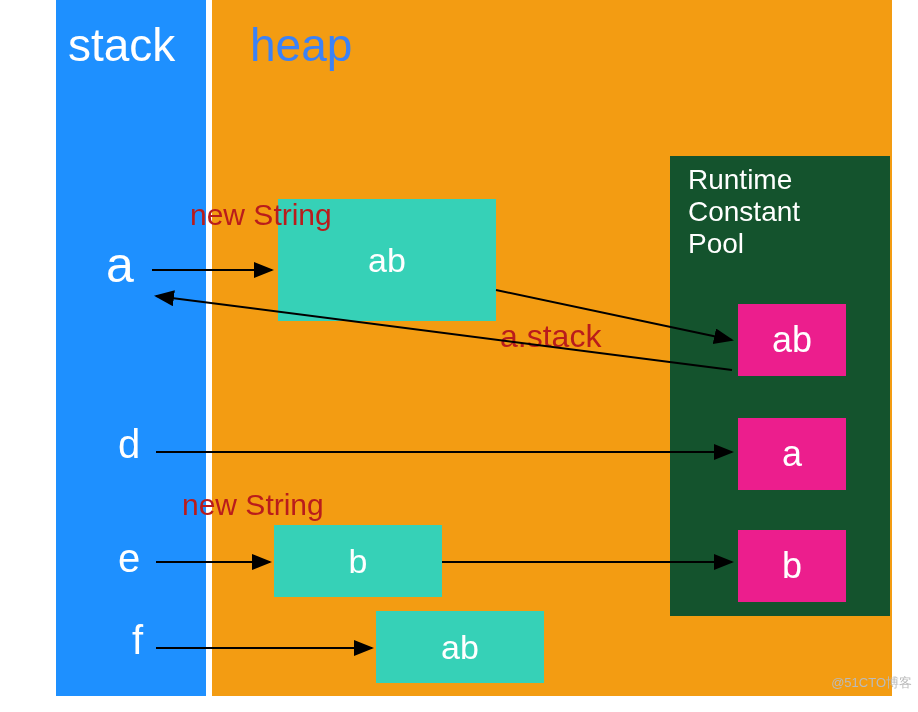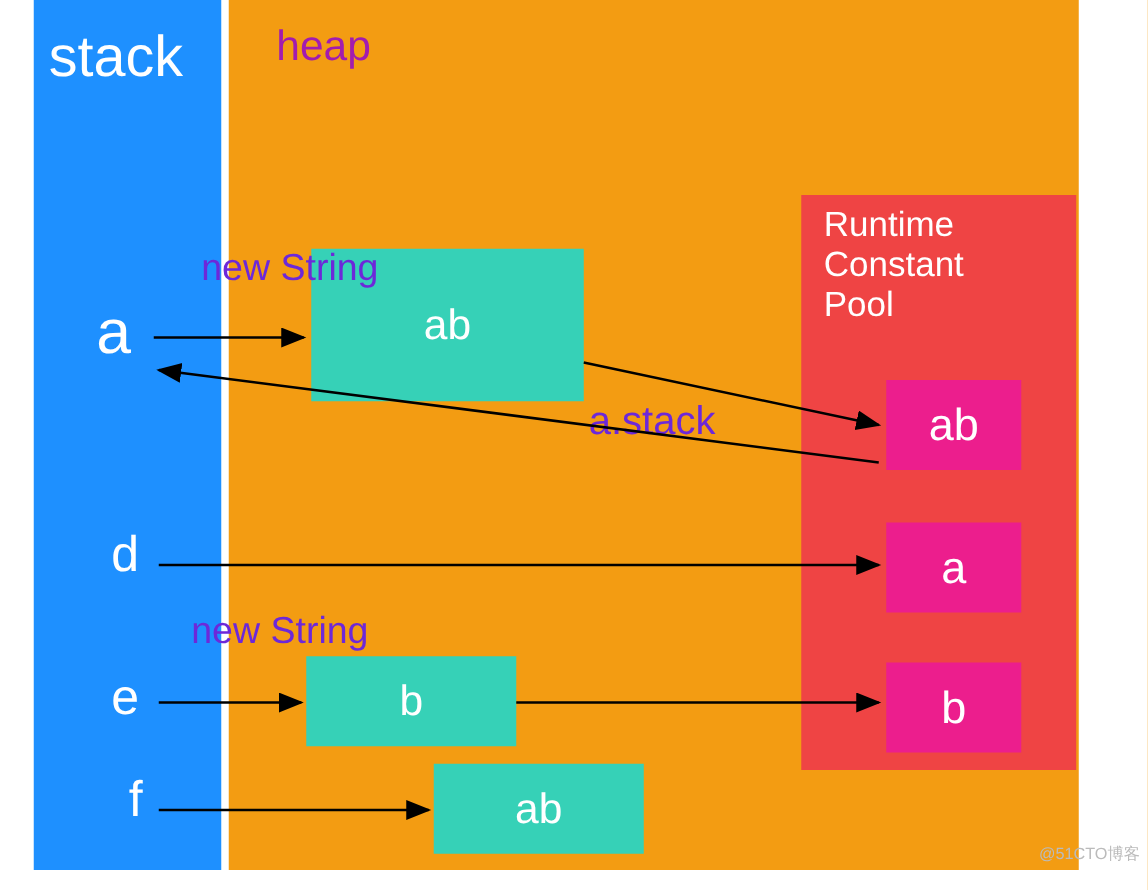"stack" .canvas { left: 27px -> 56px }
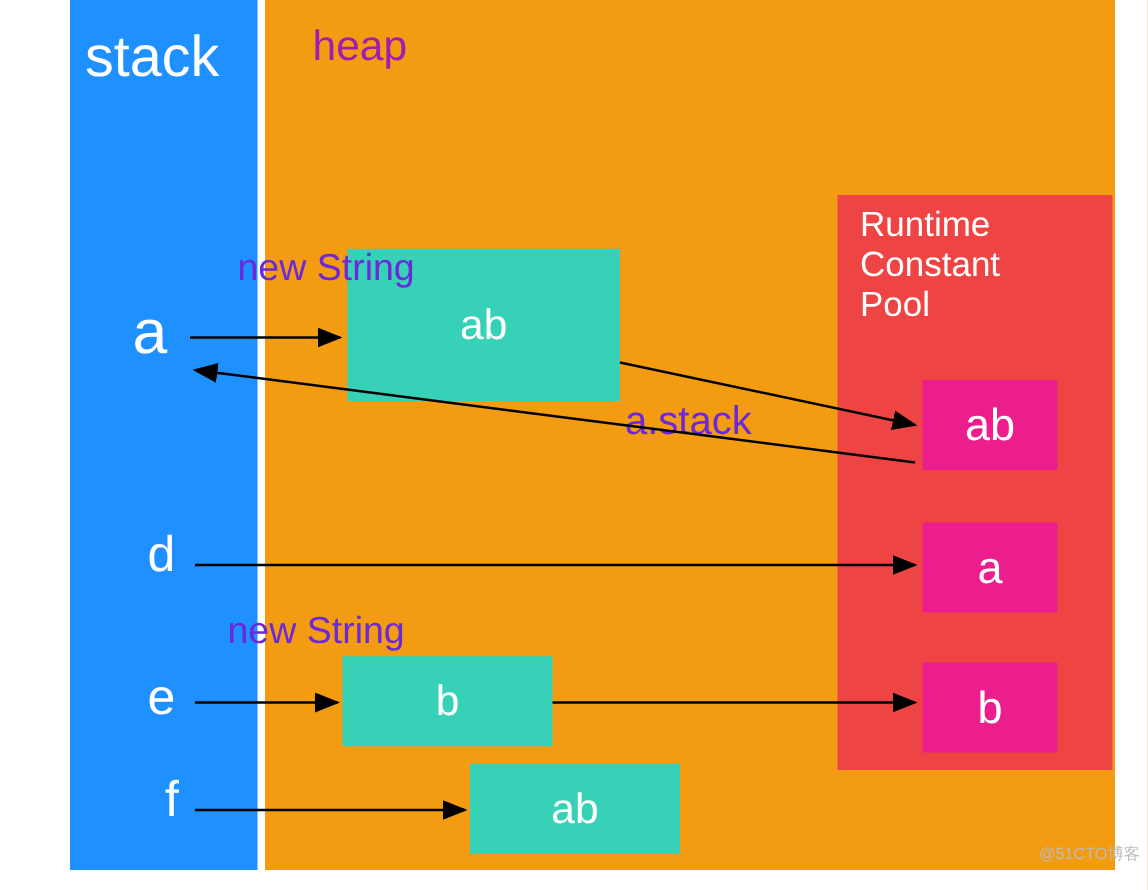"heap" .h-heap { color: #a21caf -> #3b82f6; font-size: 34px -> 46px }
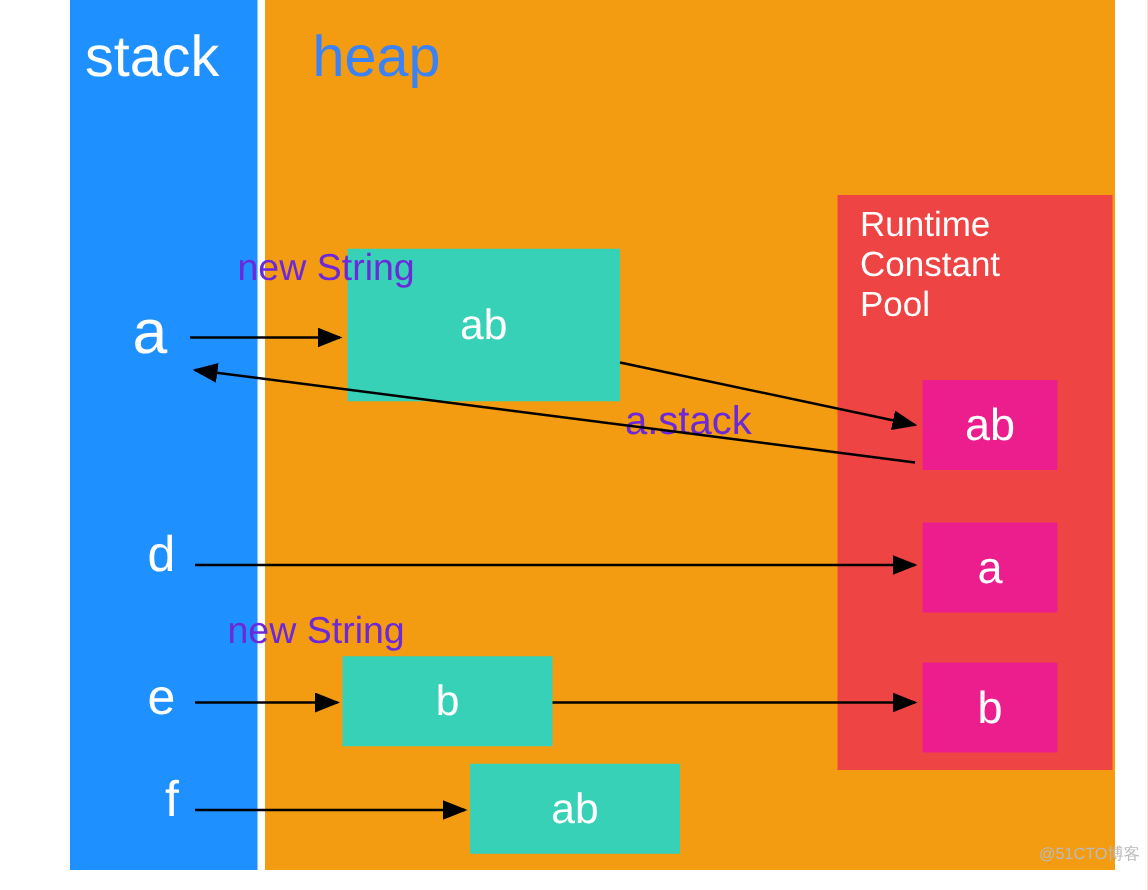"Runtime" .rcp { background: #ef4444 -> #14532d }
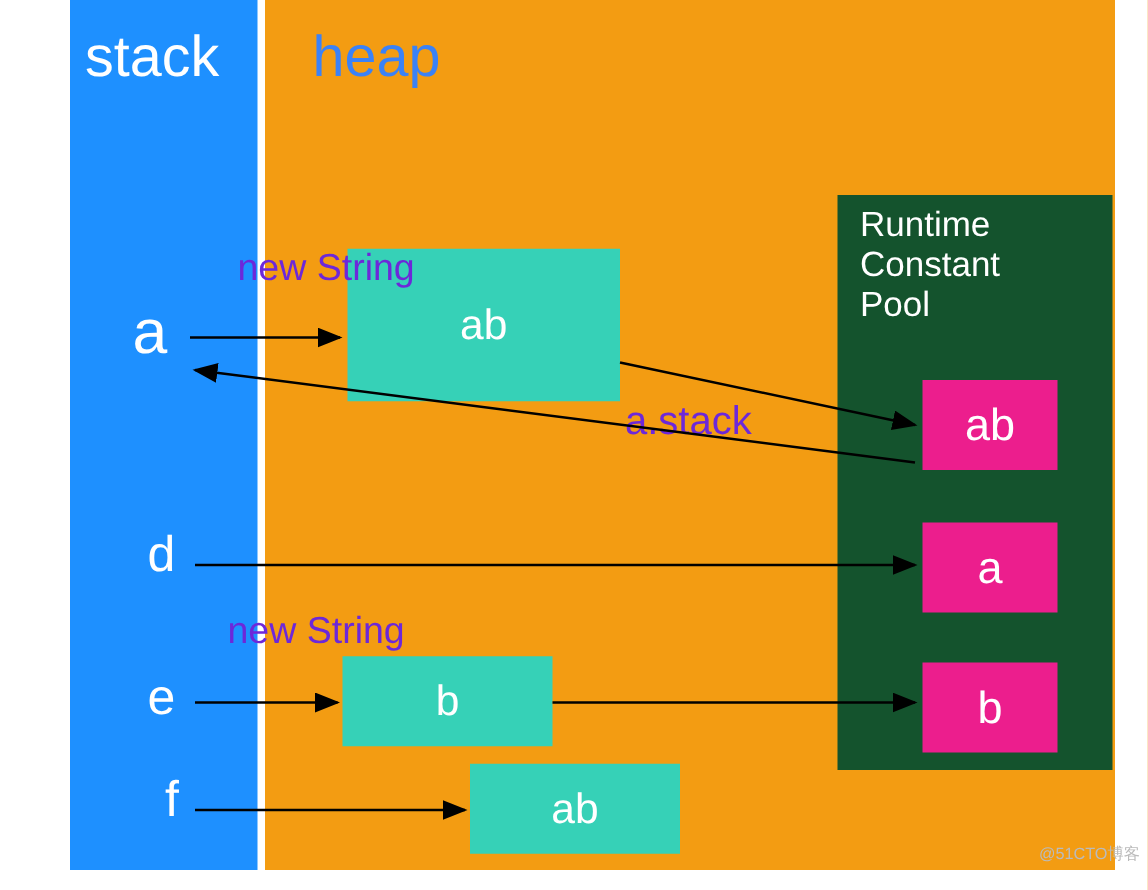"new String" .lbl { color: #6d28d9 -> #b91c1c }
